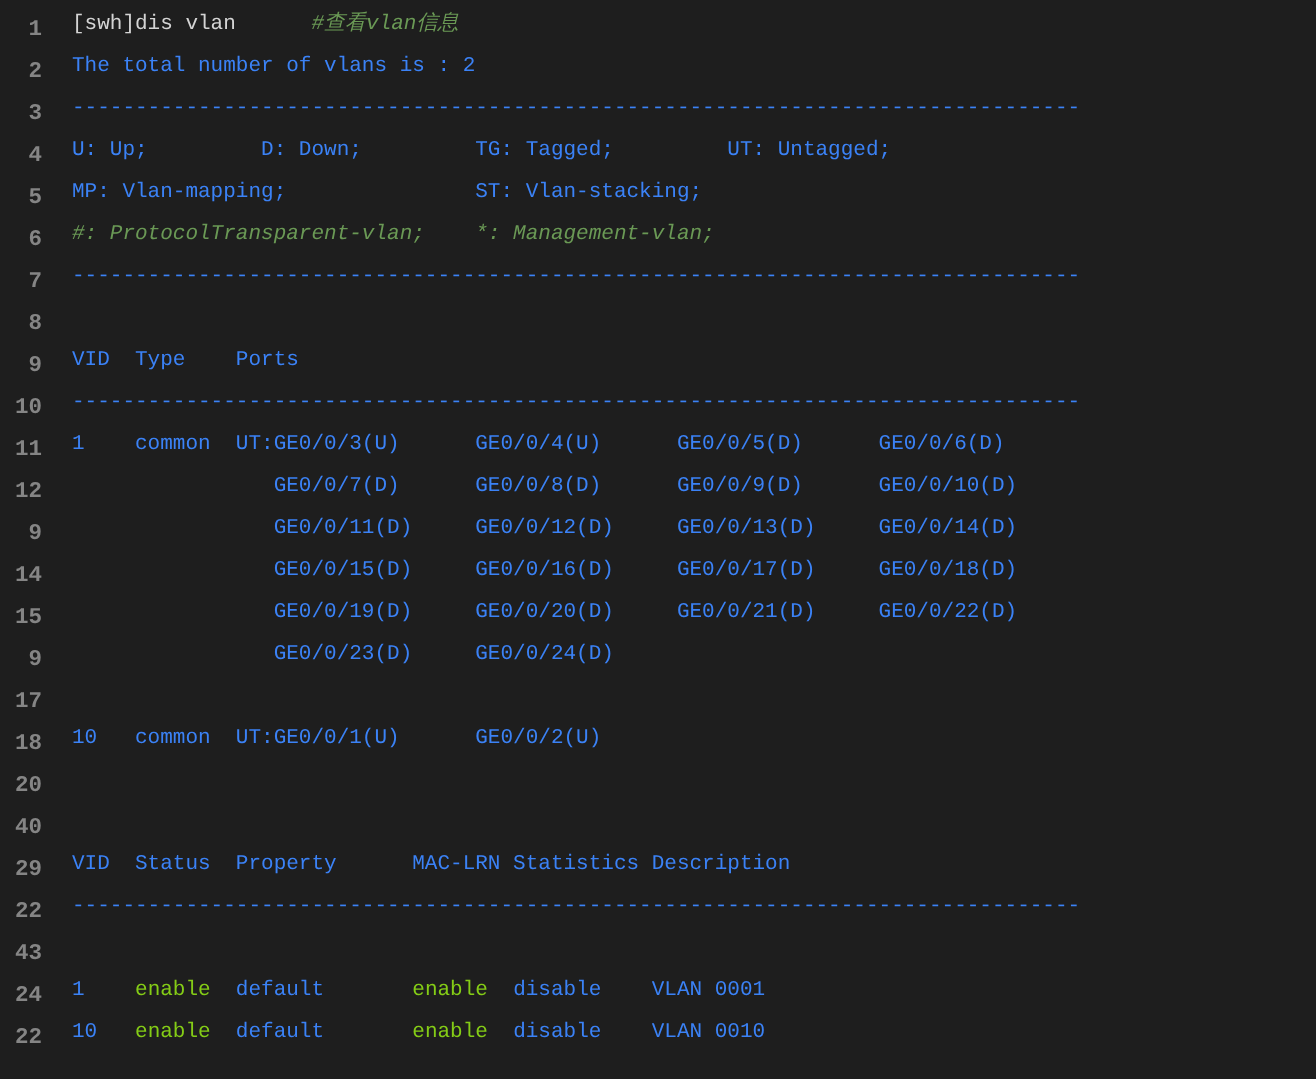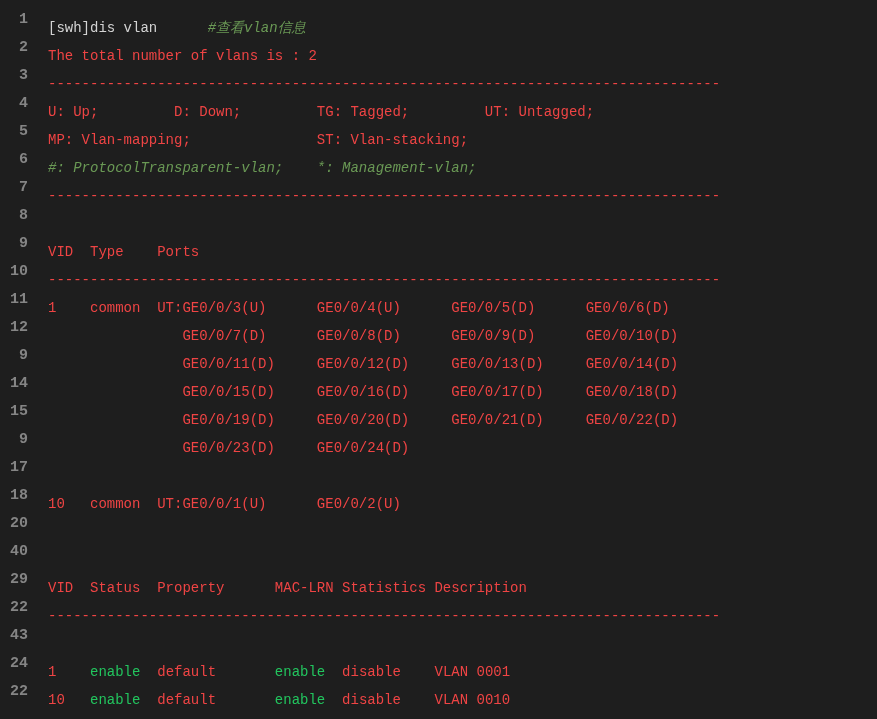"[swh]dis vlan #查看vlan信息" .code { padding: 14px 0 -> 2px 0 }
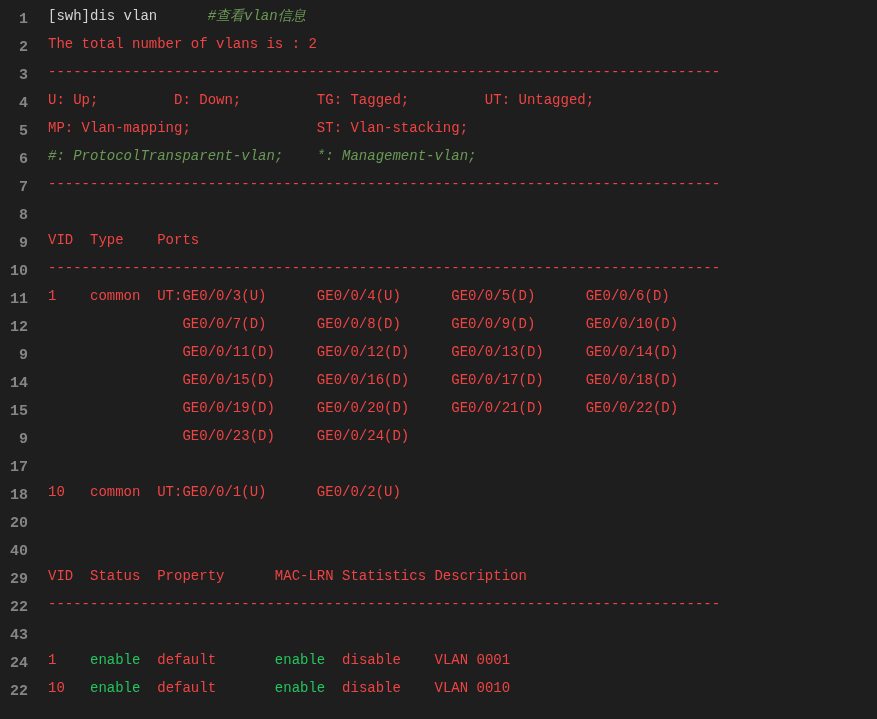"The total number of vlans" .normal { color: #ef4444 -> #3b82f6 }
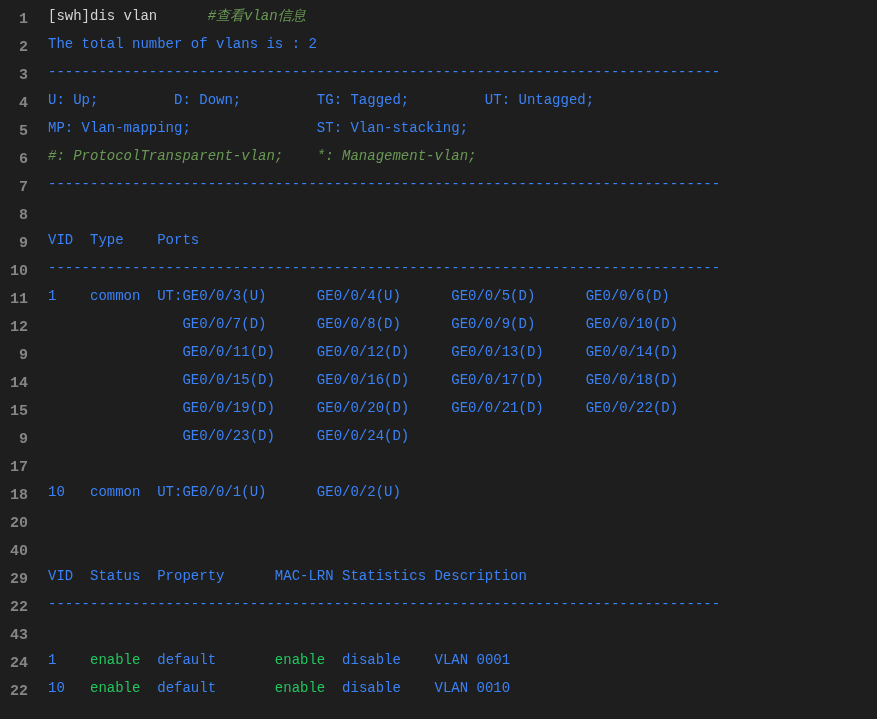"enable" .keyword-enable { color: #22c55e -> #84cc16 }
